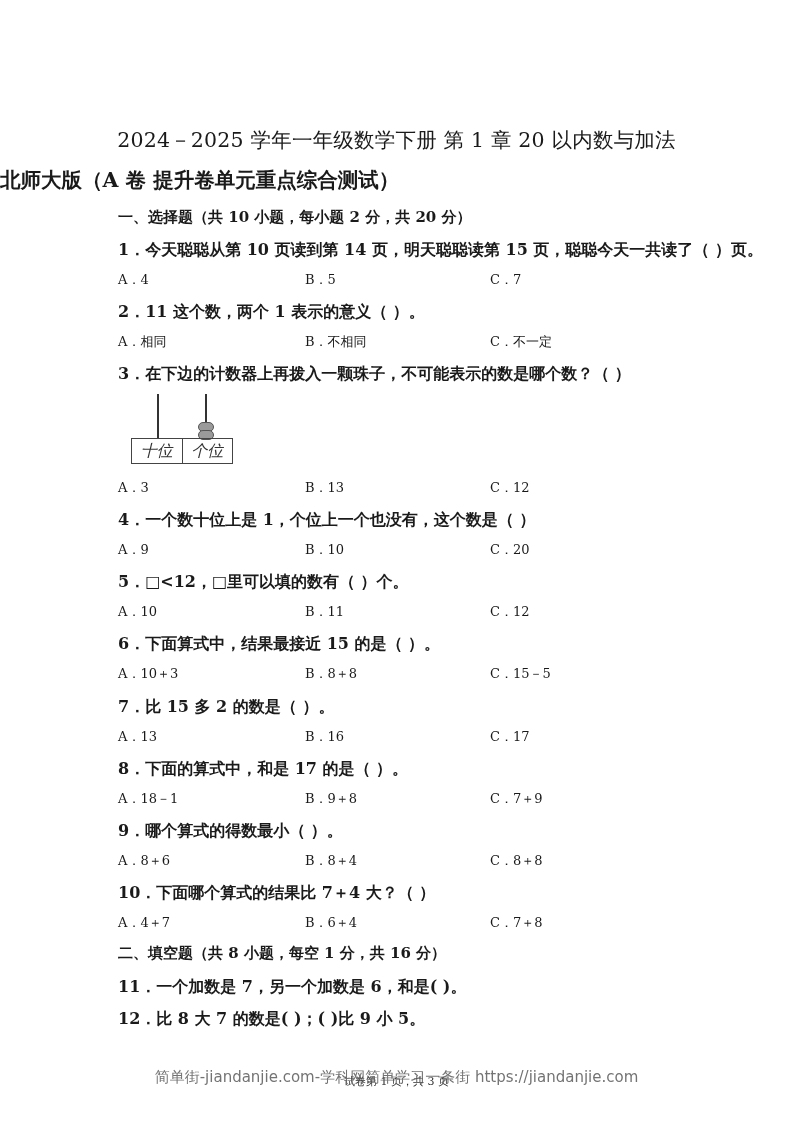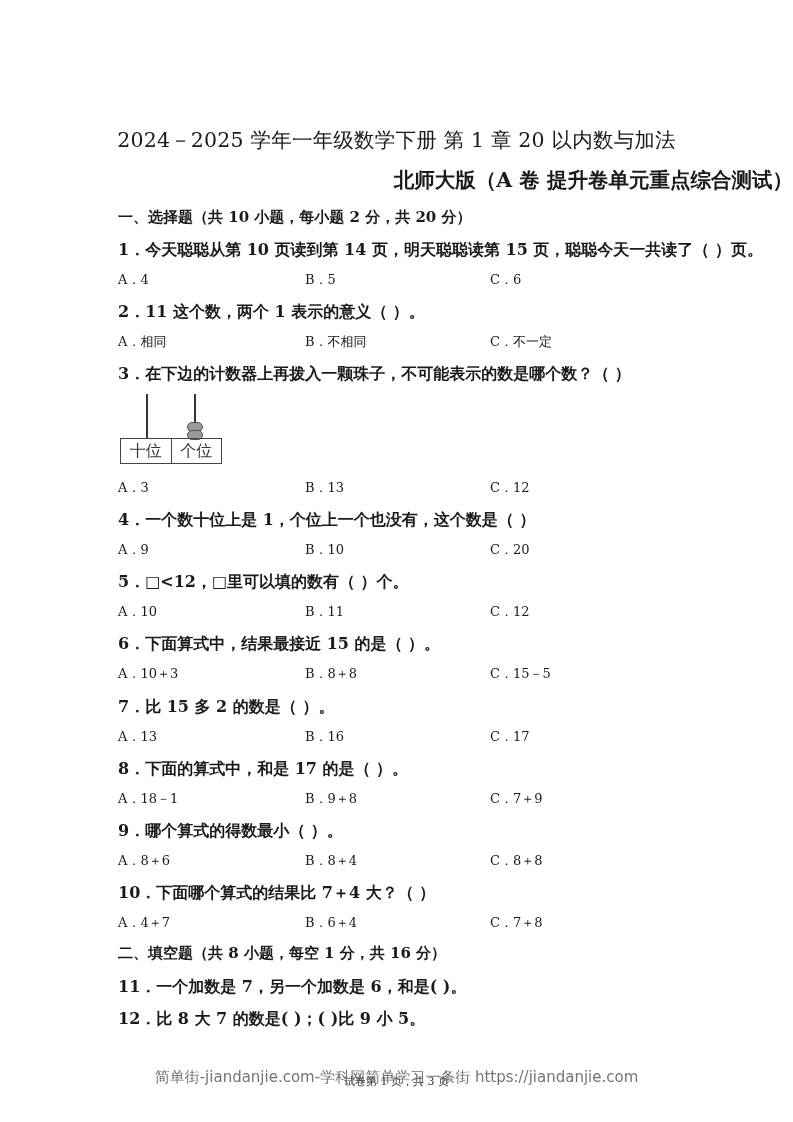"北师大版（A 卷 提升卷单元重点综合测试）" .title2 { text-align: right -> left }
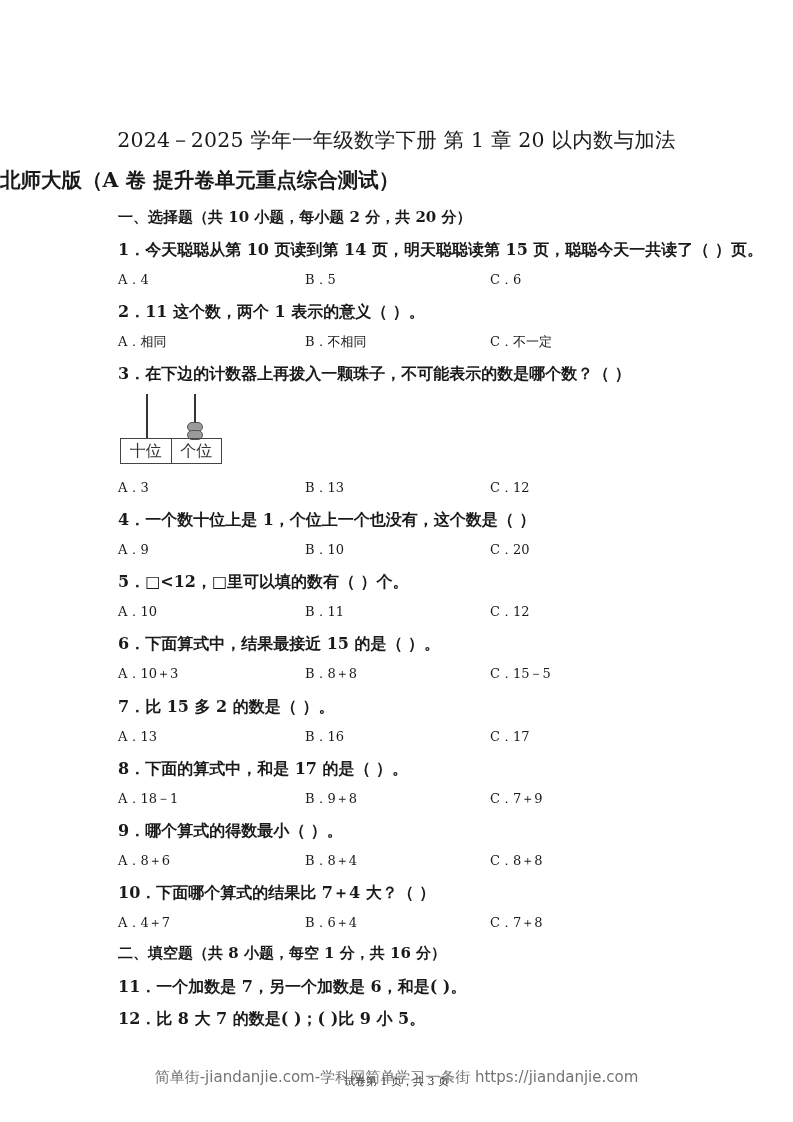"C．6" div.opt { text: 6 -> 7 }
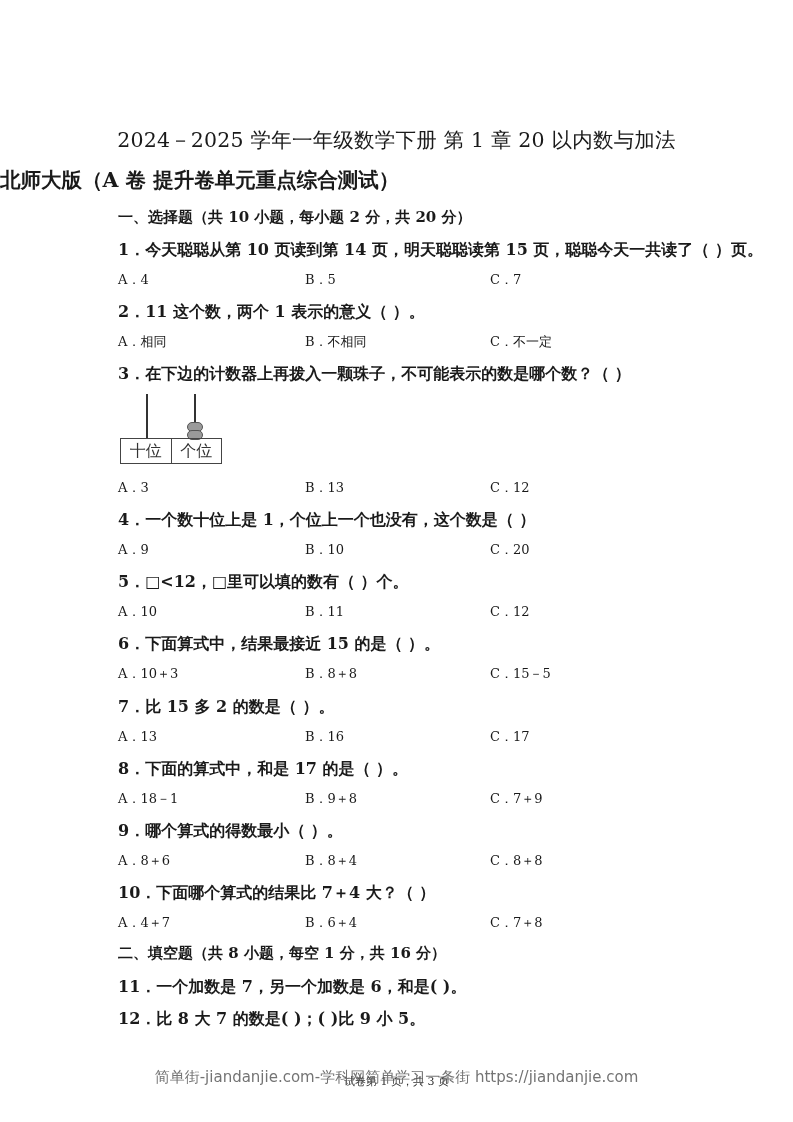"十位" .abacus { font-style: none -> italic; left: 120px -> 131px }
